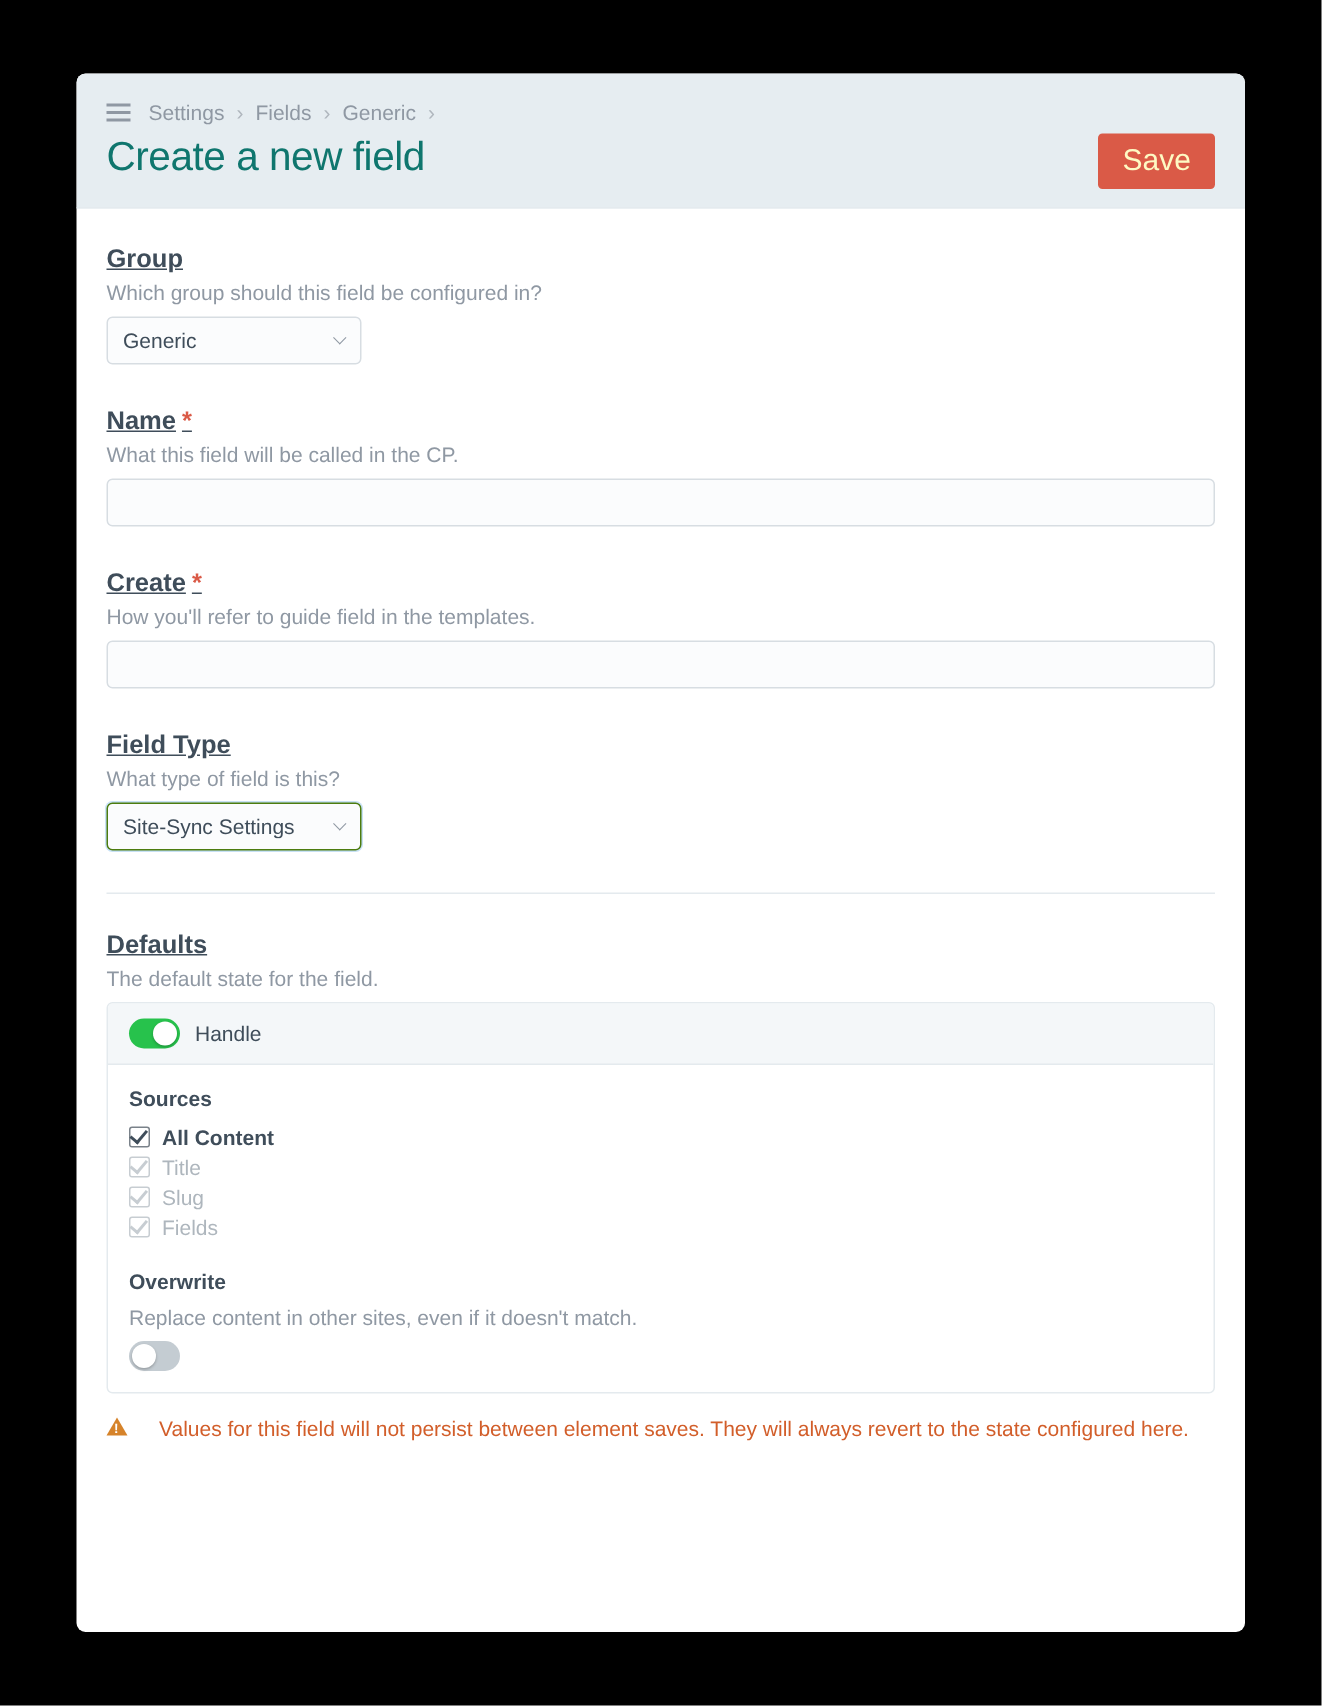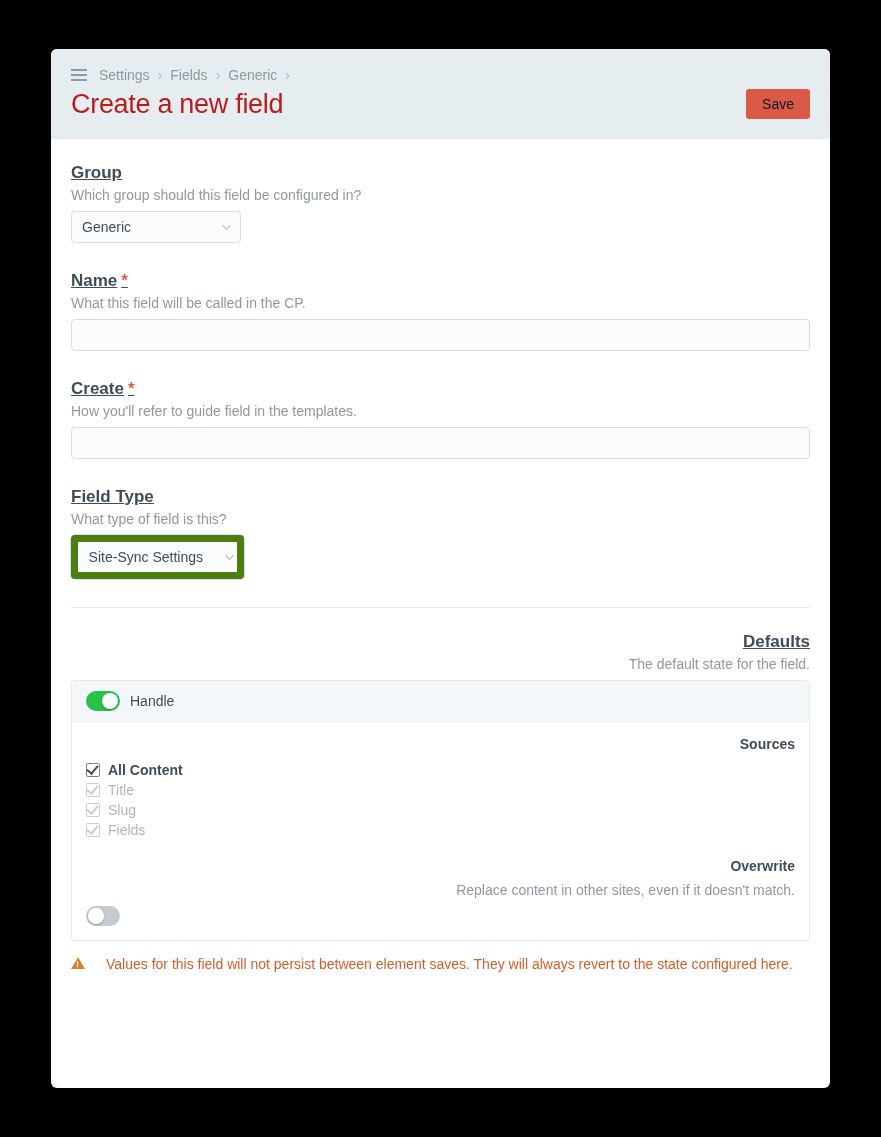"Create a new field" .page-title { color: #b91c1c -> #0f766e }
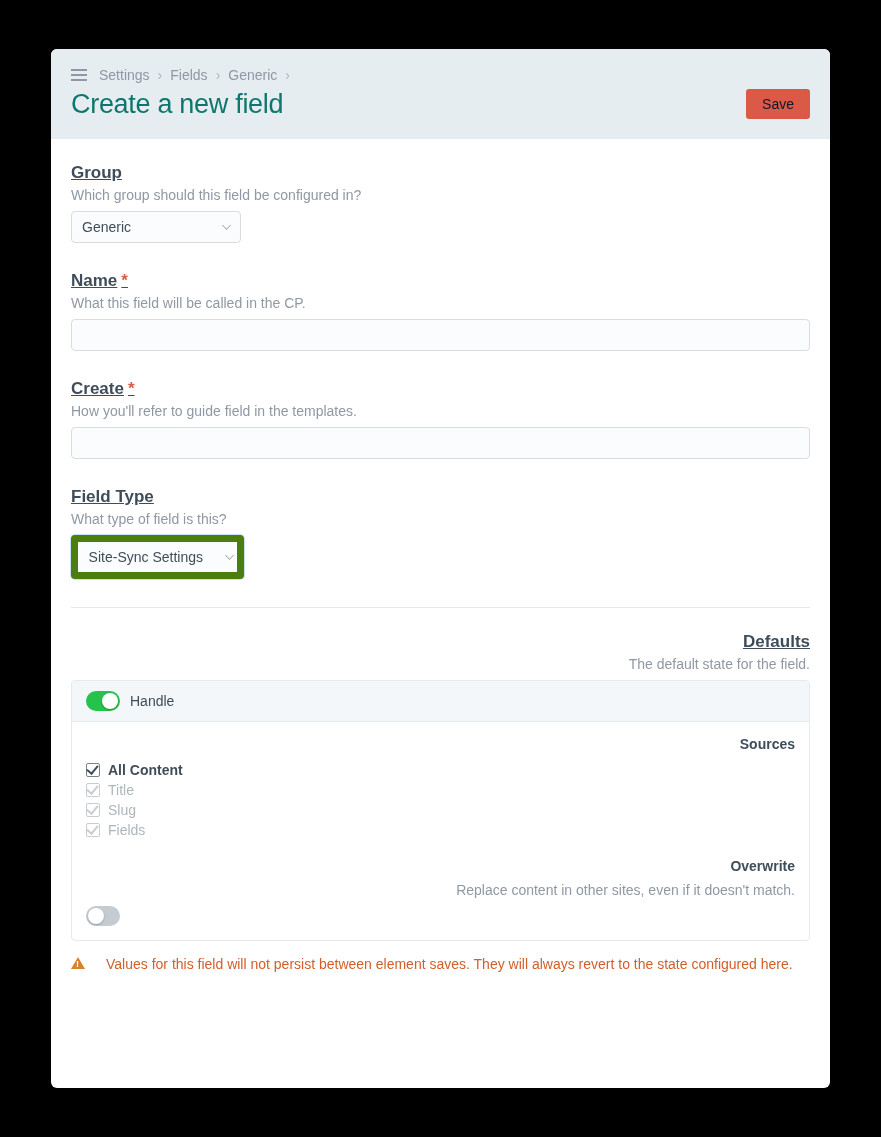"Save" .save-btn { color: #0f172a -> #fef9c3; font-size: 14px -> 20px }
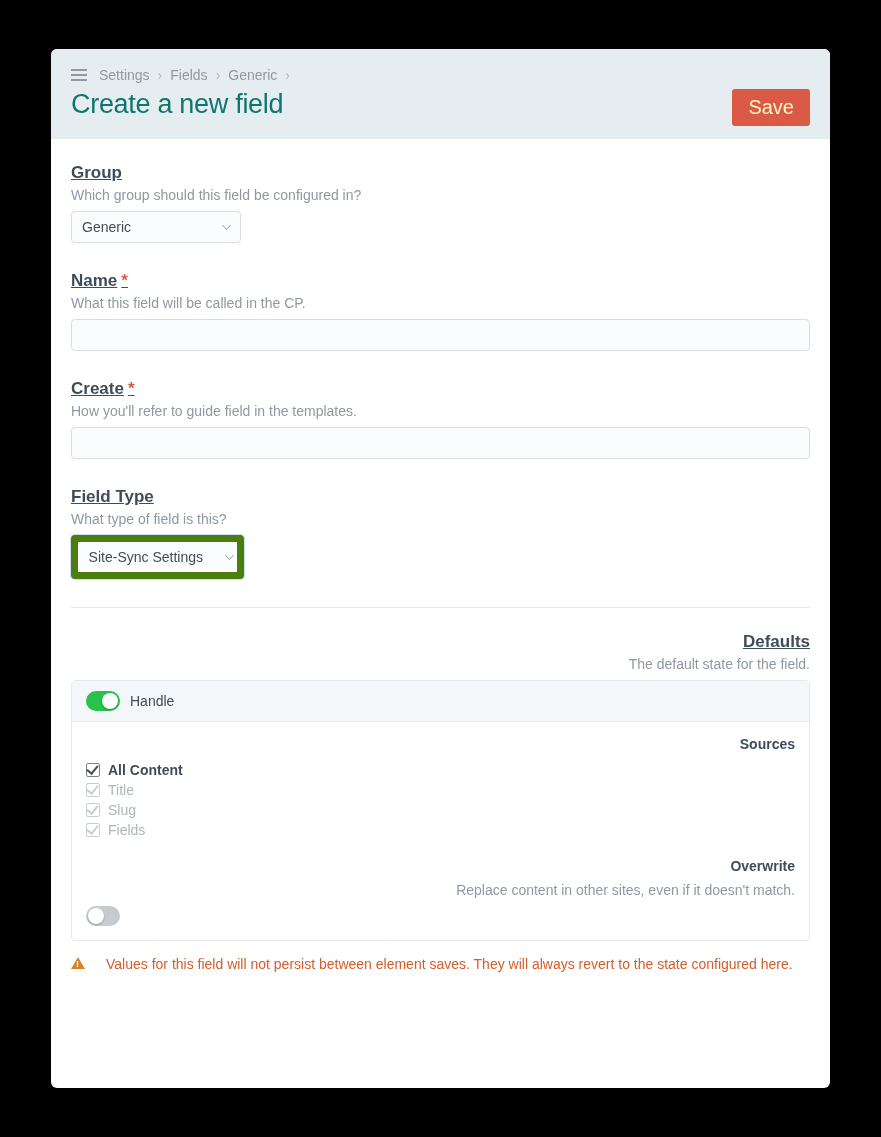"Site-Sync Settings" .select.hl select { border: 7px solid #4d7c0f -> 1px solid #4d7c0f; text-align: right -> none }
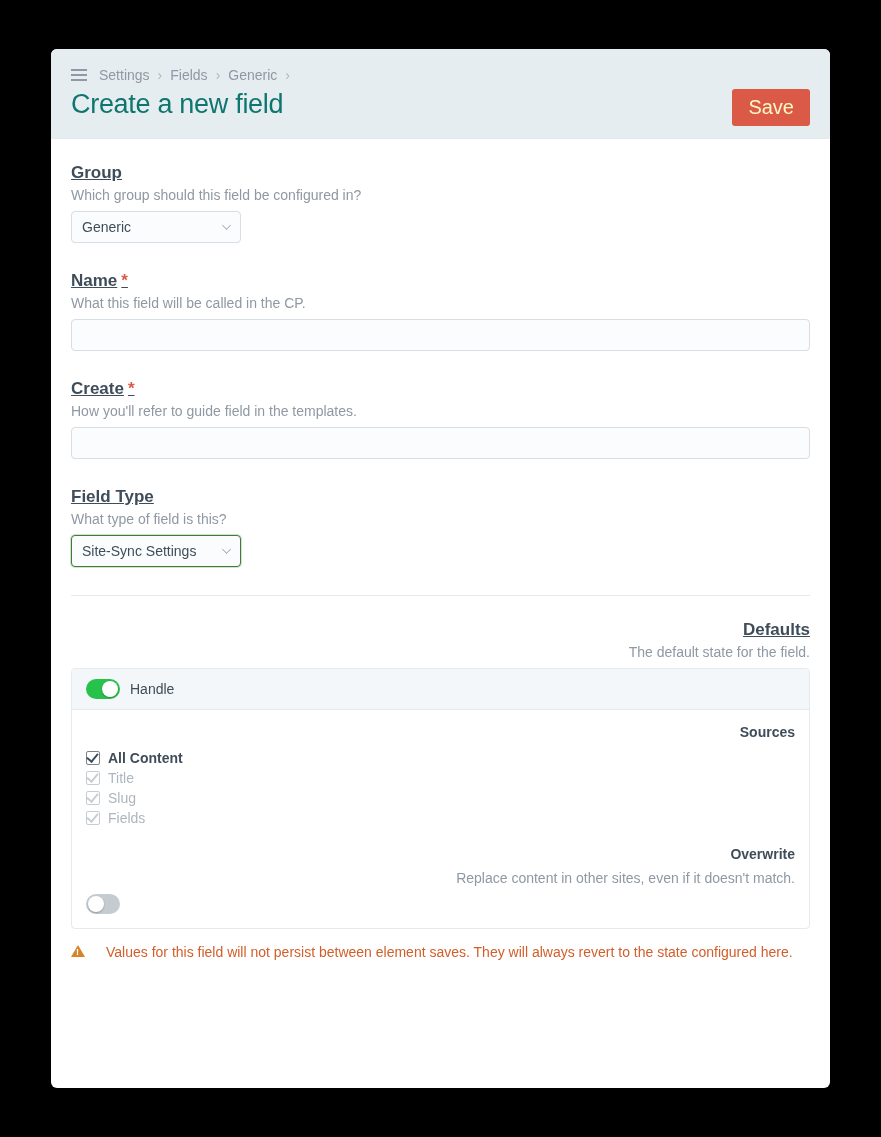"Defaults" div.field { text-align: right -> none }
